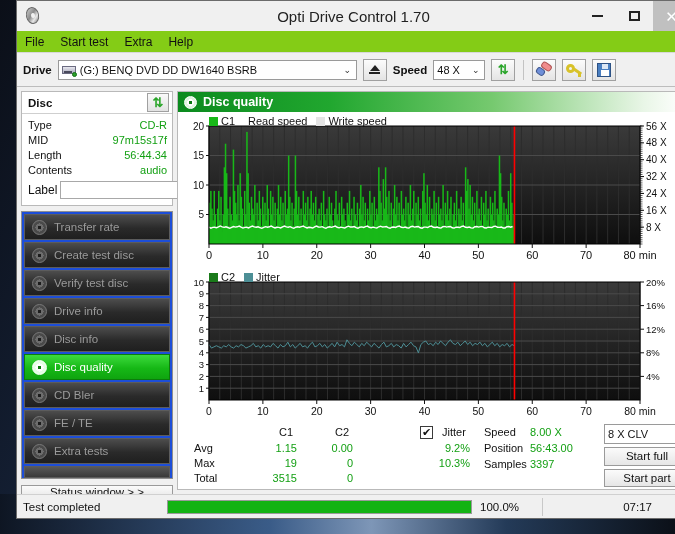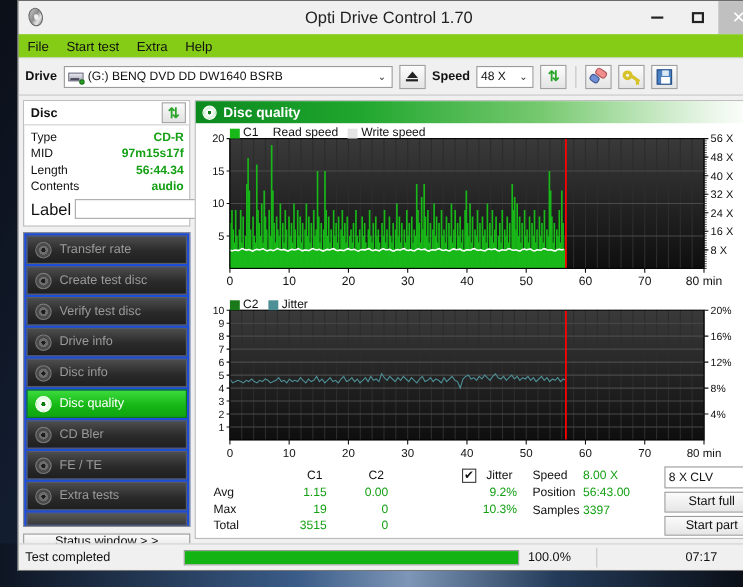"CD-R" .drow .v { font-weight: bold -> none }
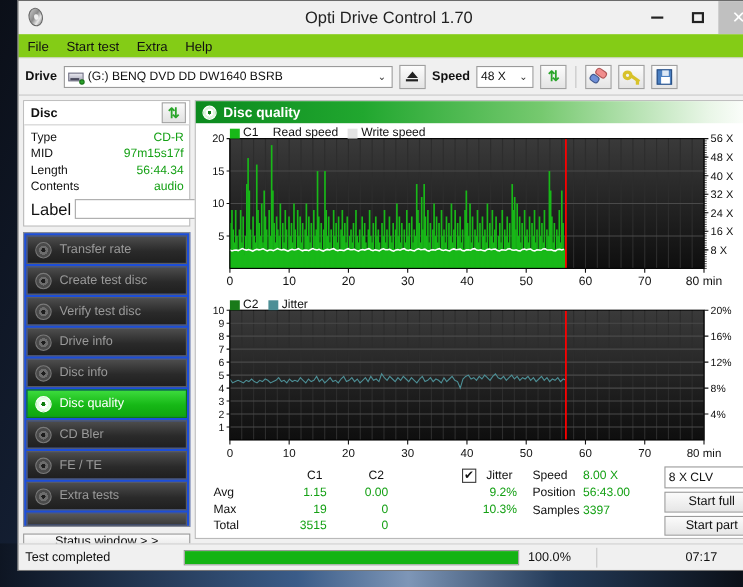"Label" #label-row .k { font-size: 15px -> 12px }
